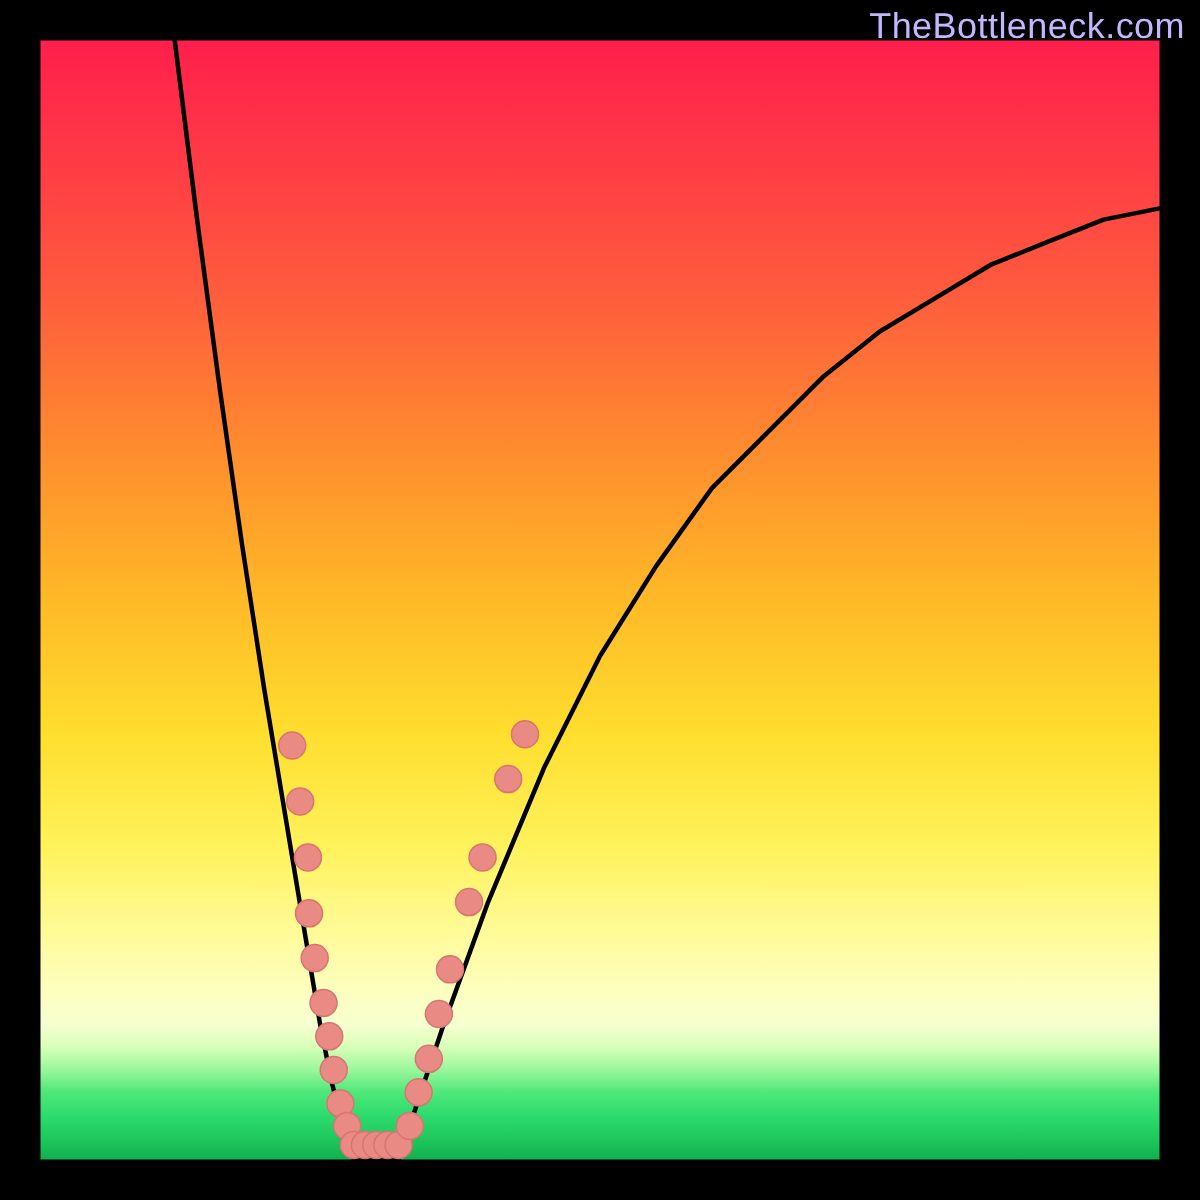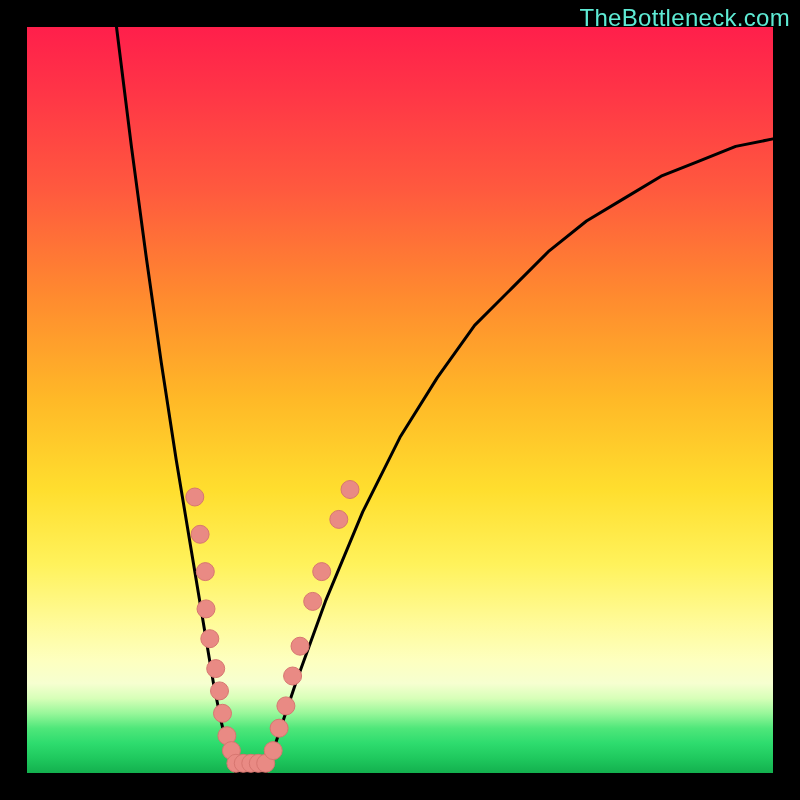"TheBottleneck.com" .watermark { color: #5eead4 -> #c4b5fd }
